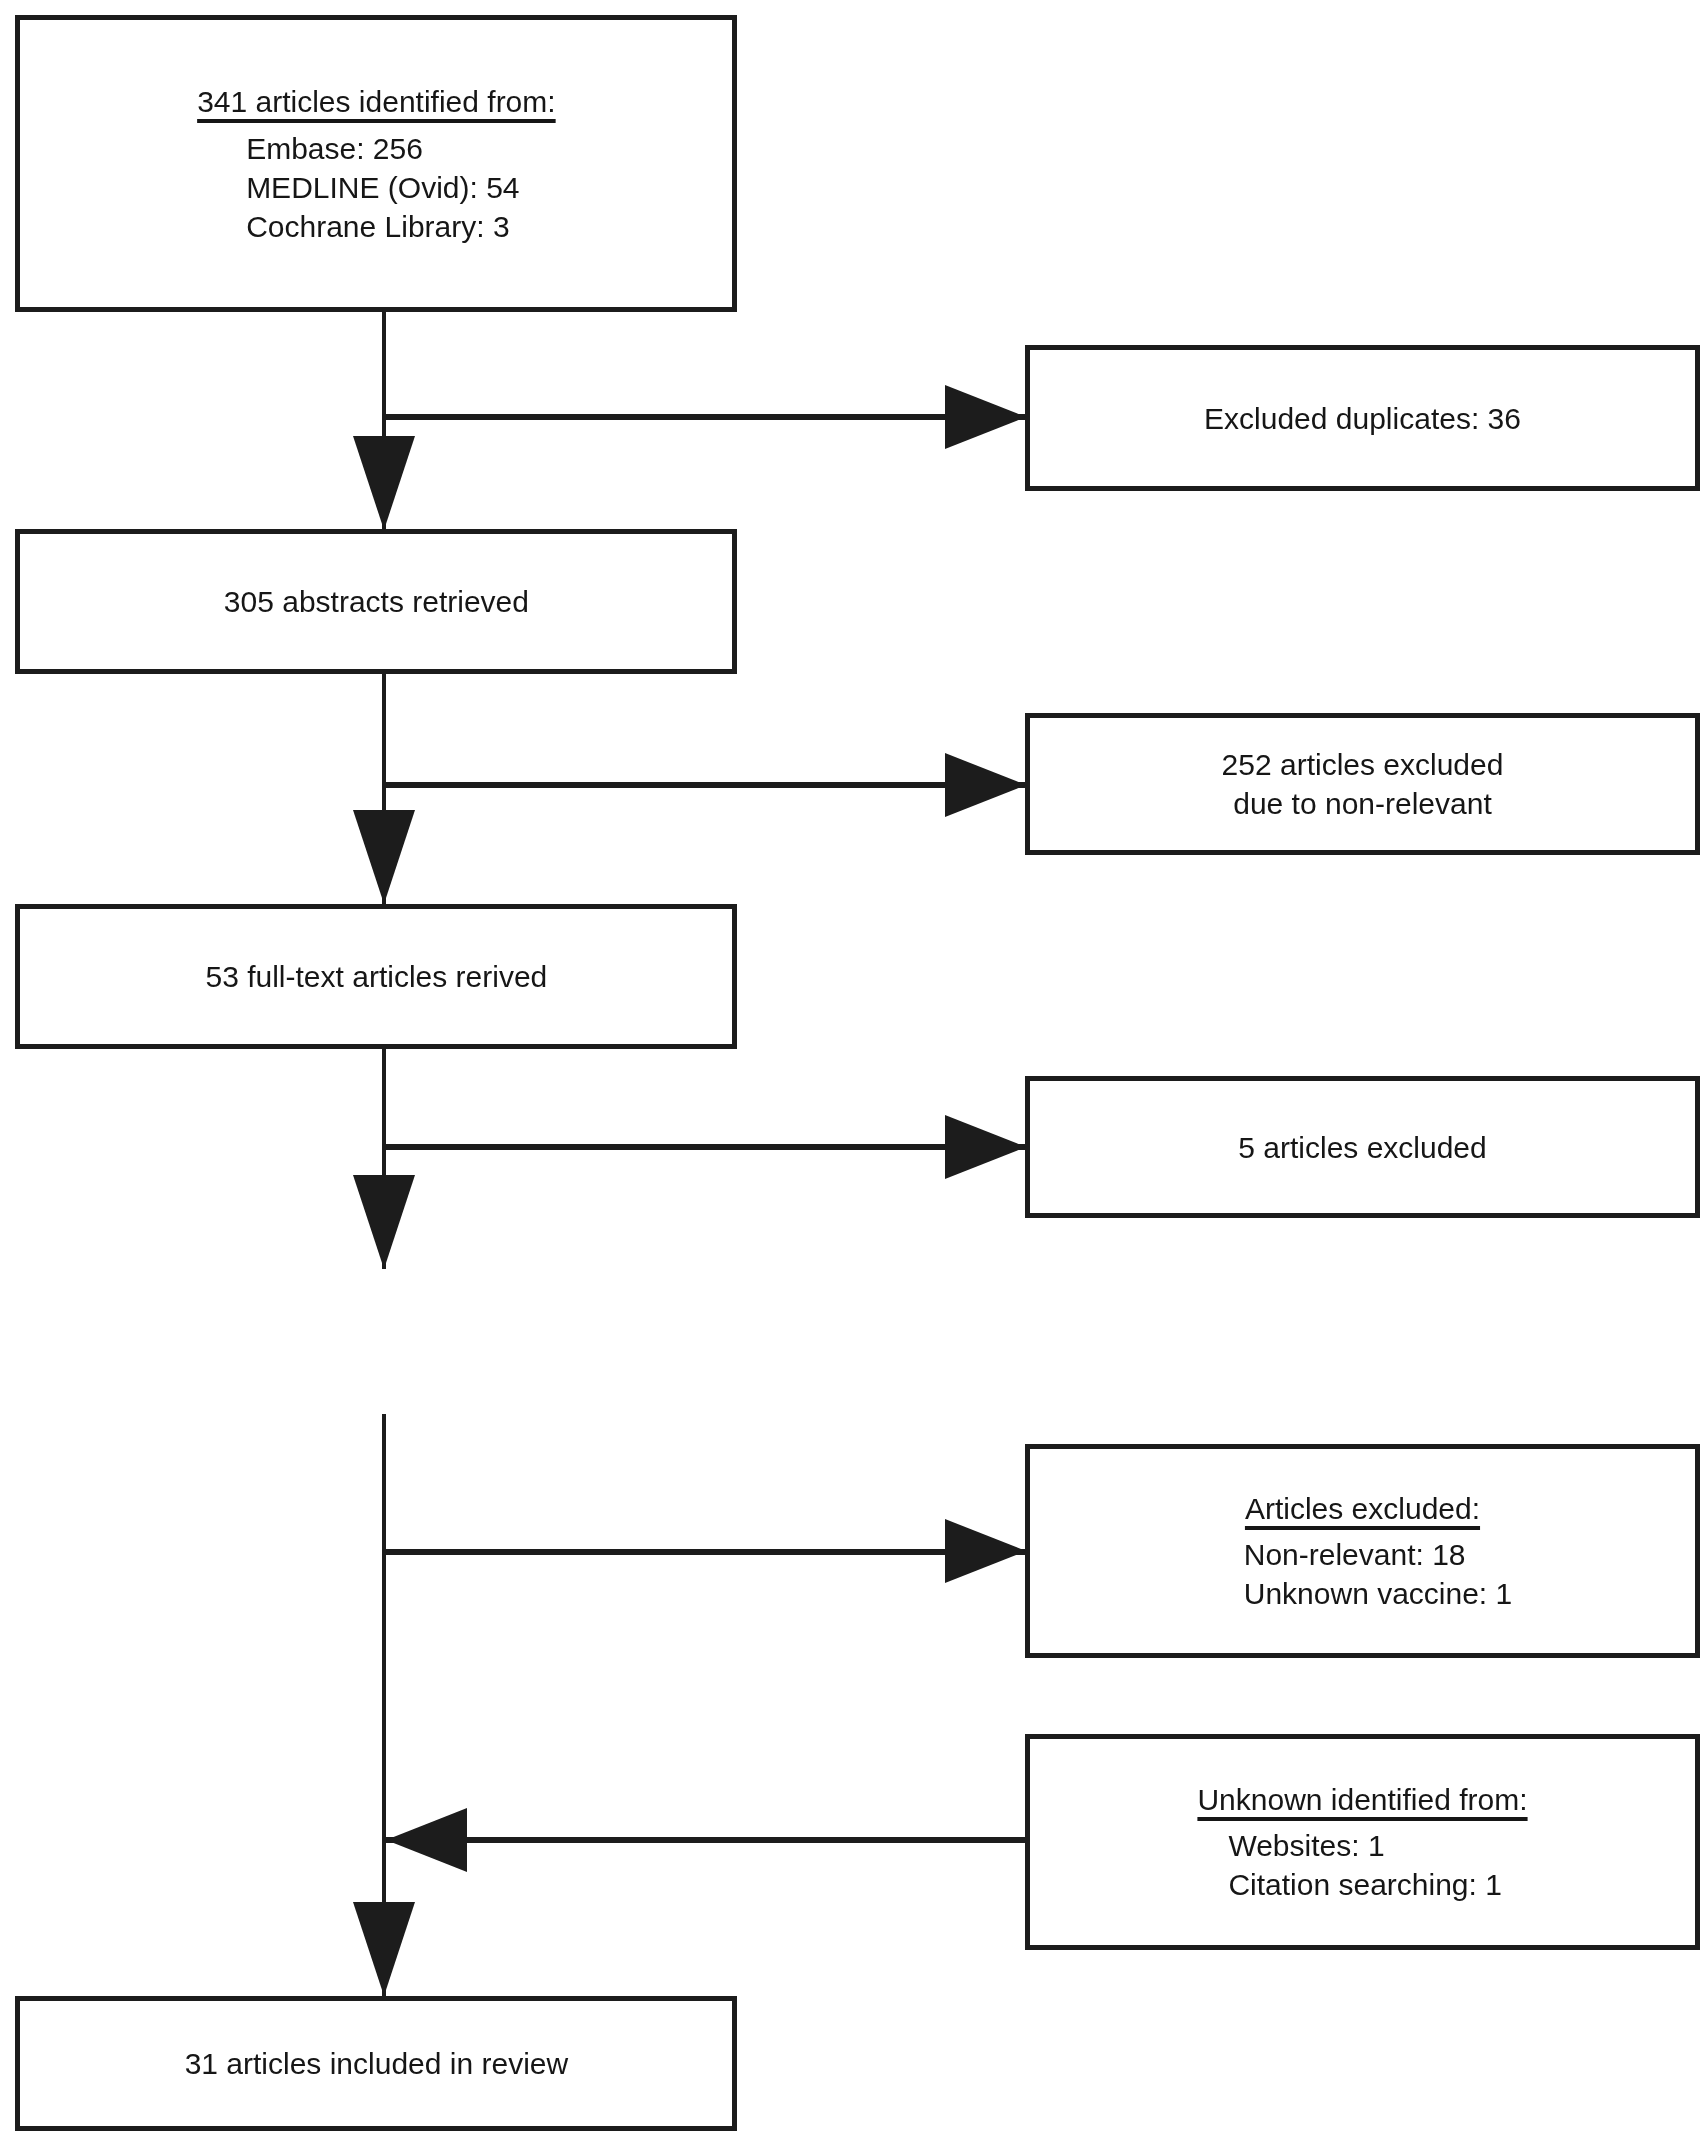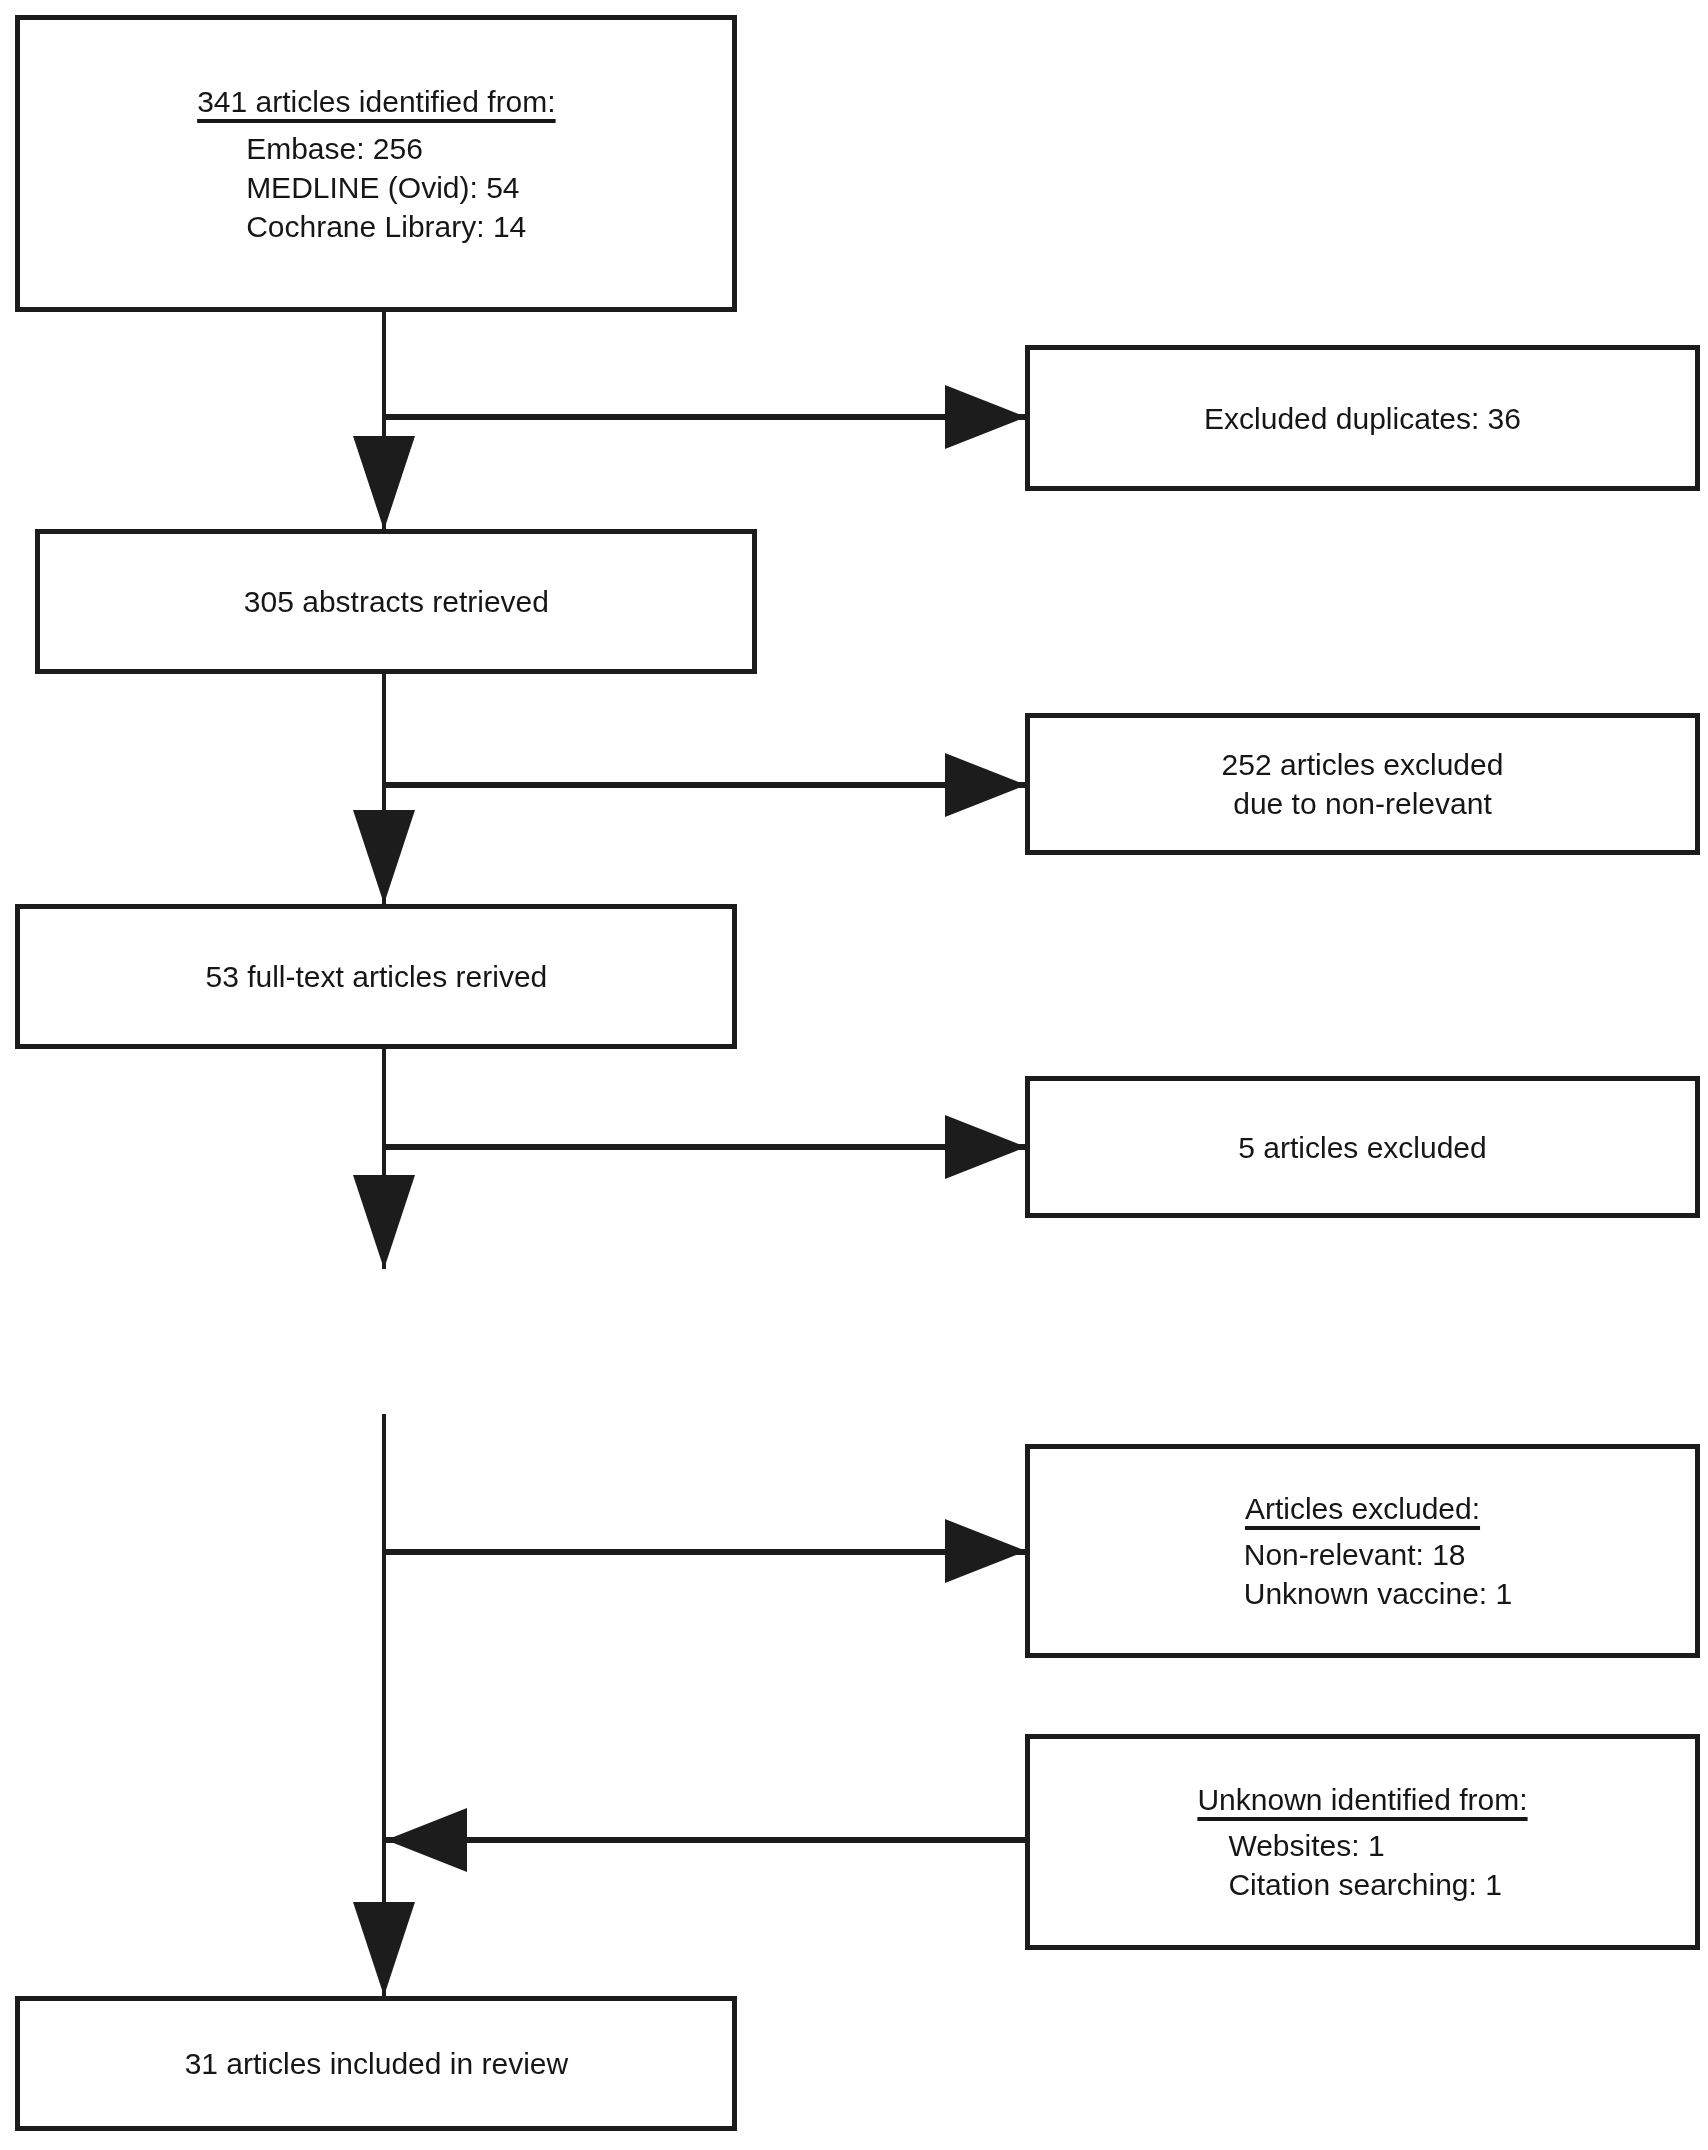"Cochrane Library: 14" div.item { text: 14 -> 3 }
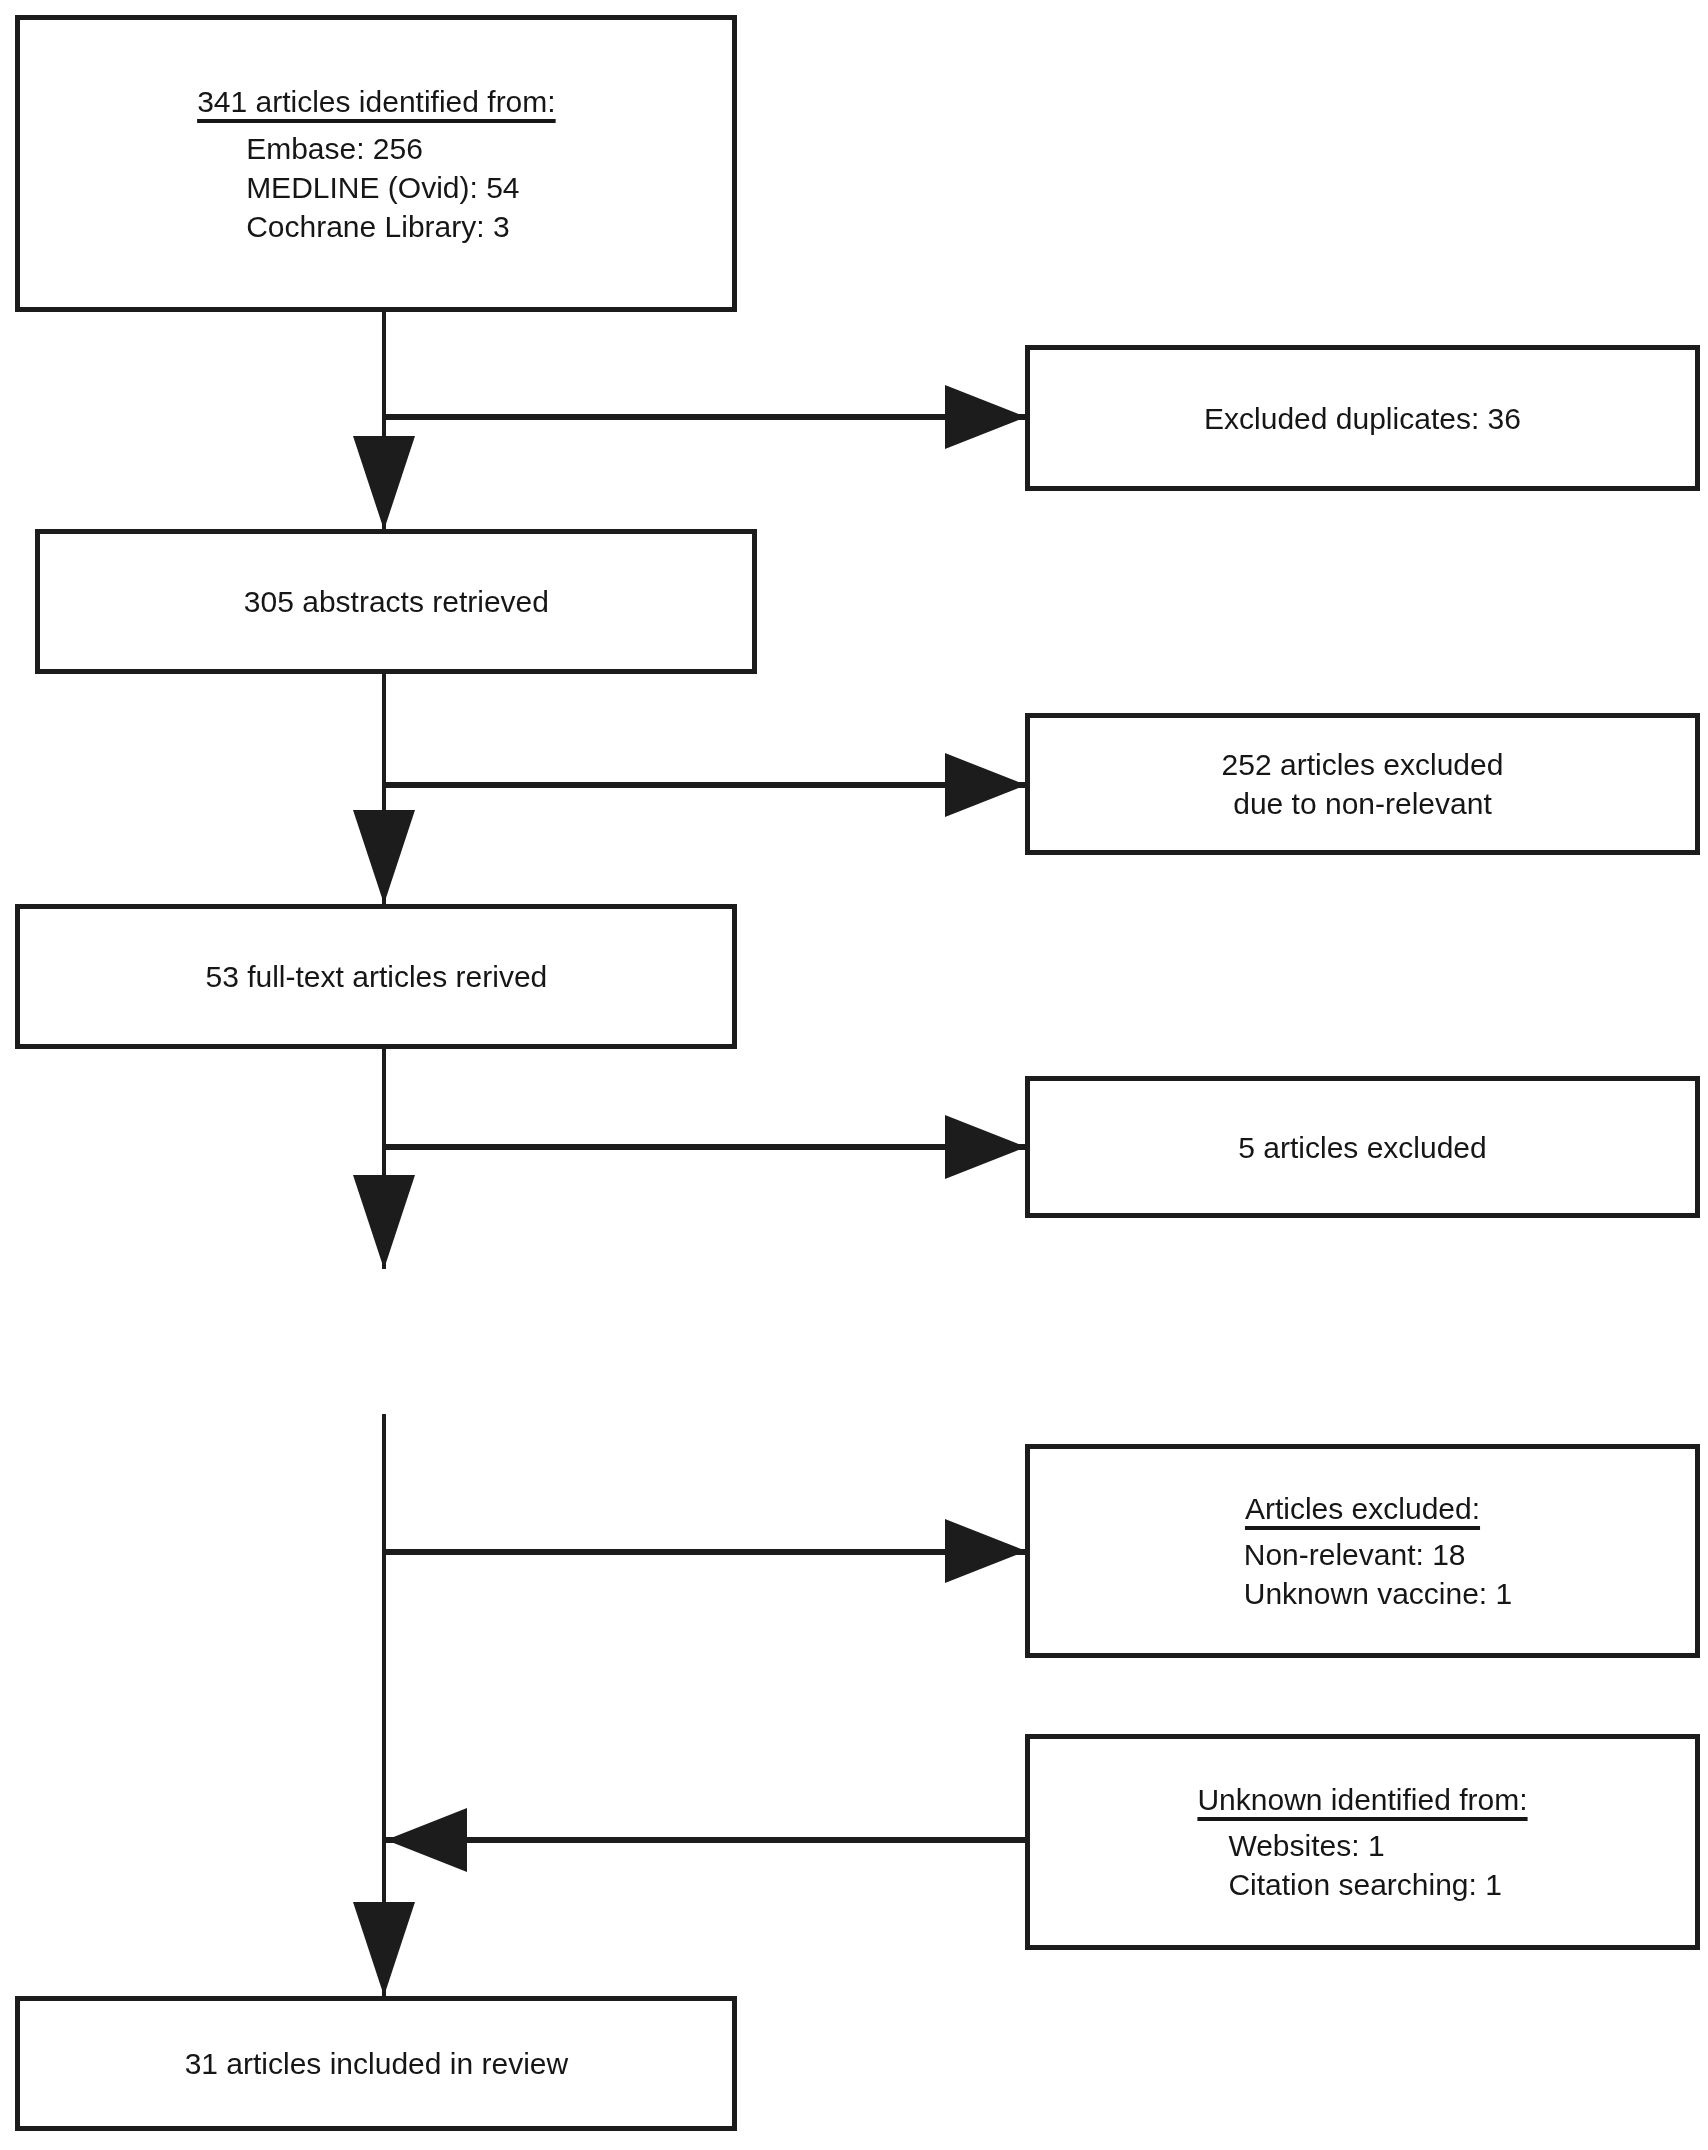"305 abstracts retrieved" div.box { margin-left: 20px -> none }
